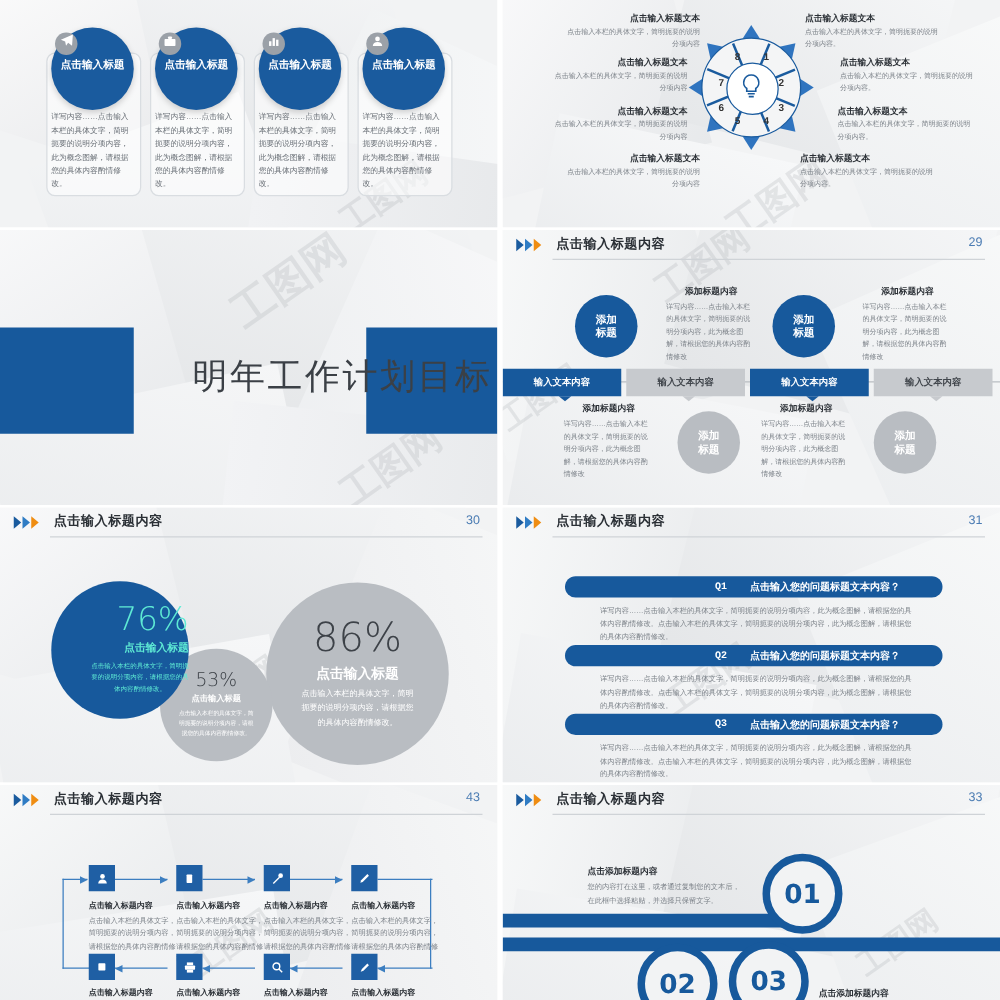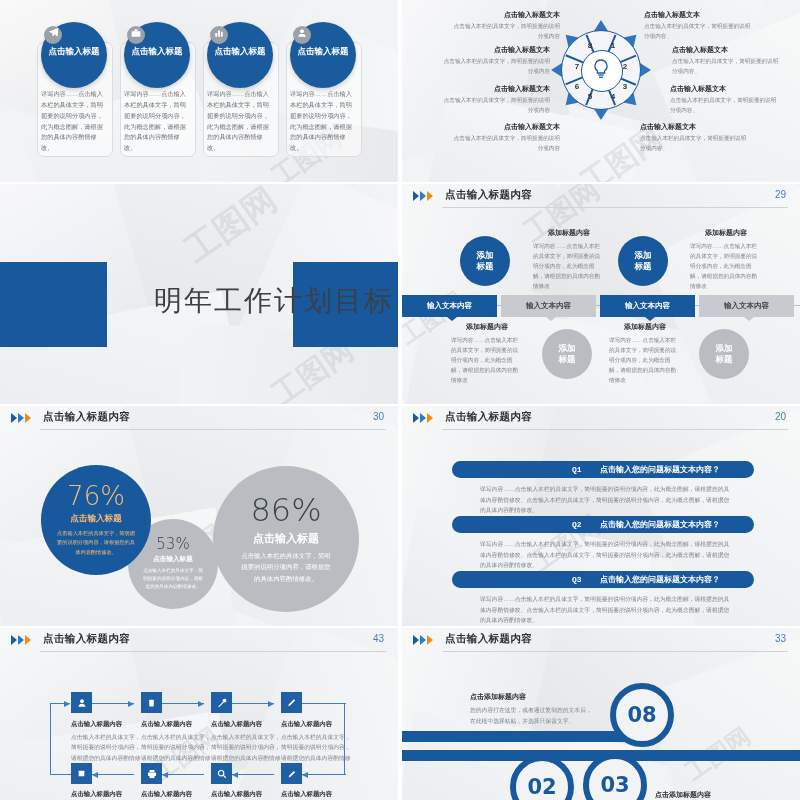"20" span.hnum { text: 20 -> 31 }
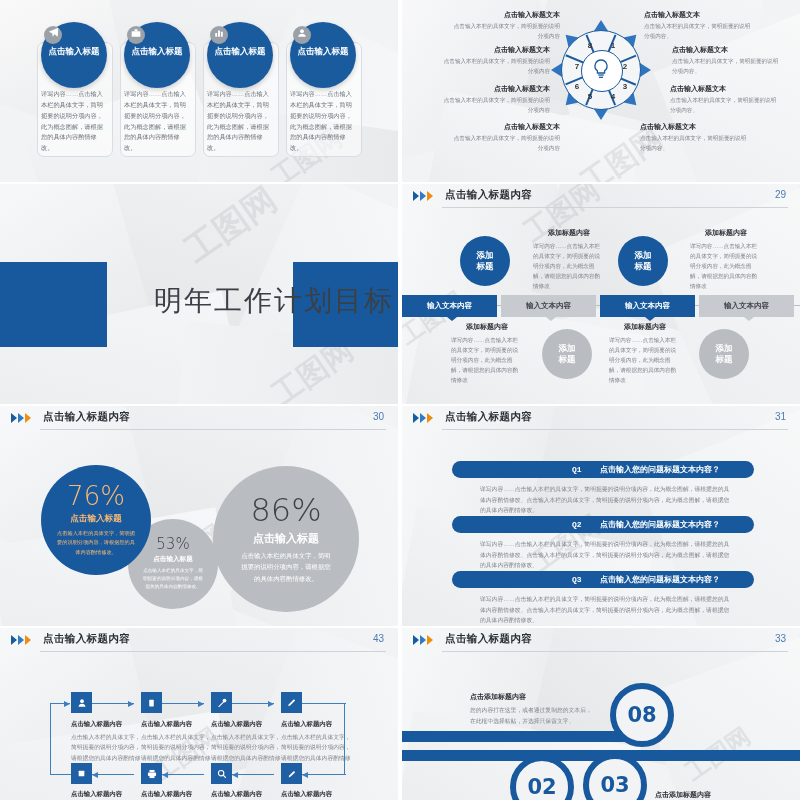"76%" div.pc { align-items: none -> flex-end; color: #fdba74 -> #5eead4 }
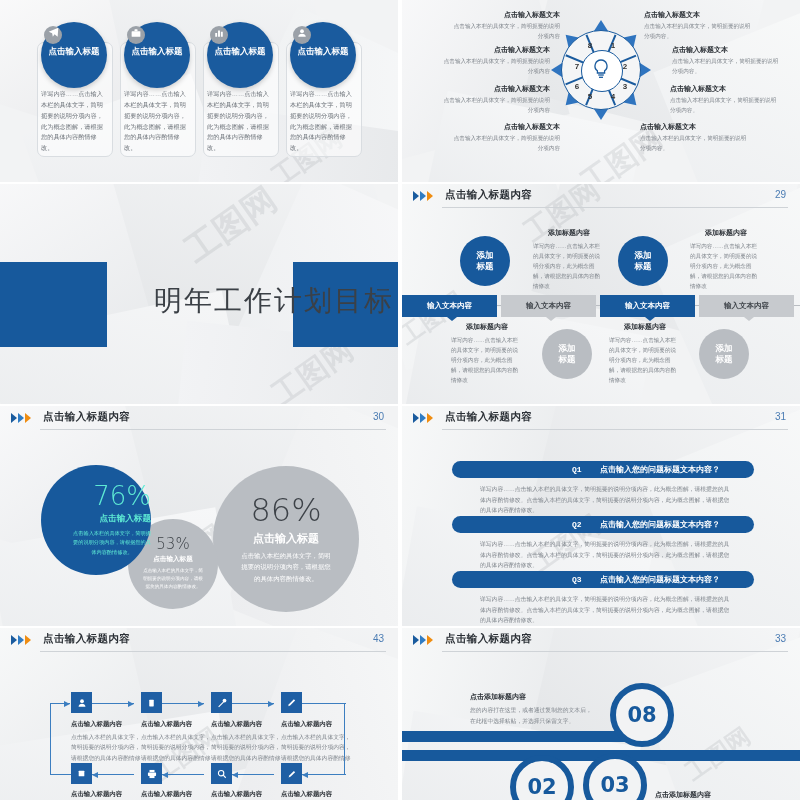"08" span { text: 08 -> 01 }
